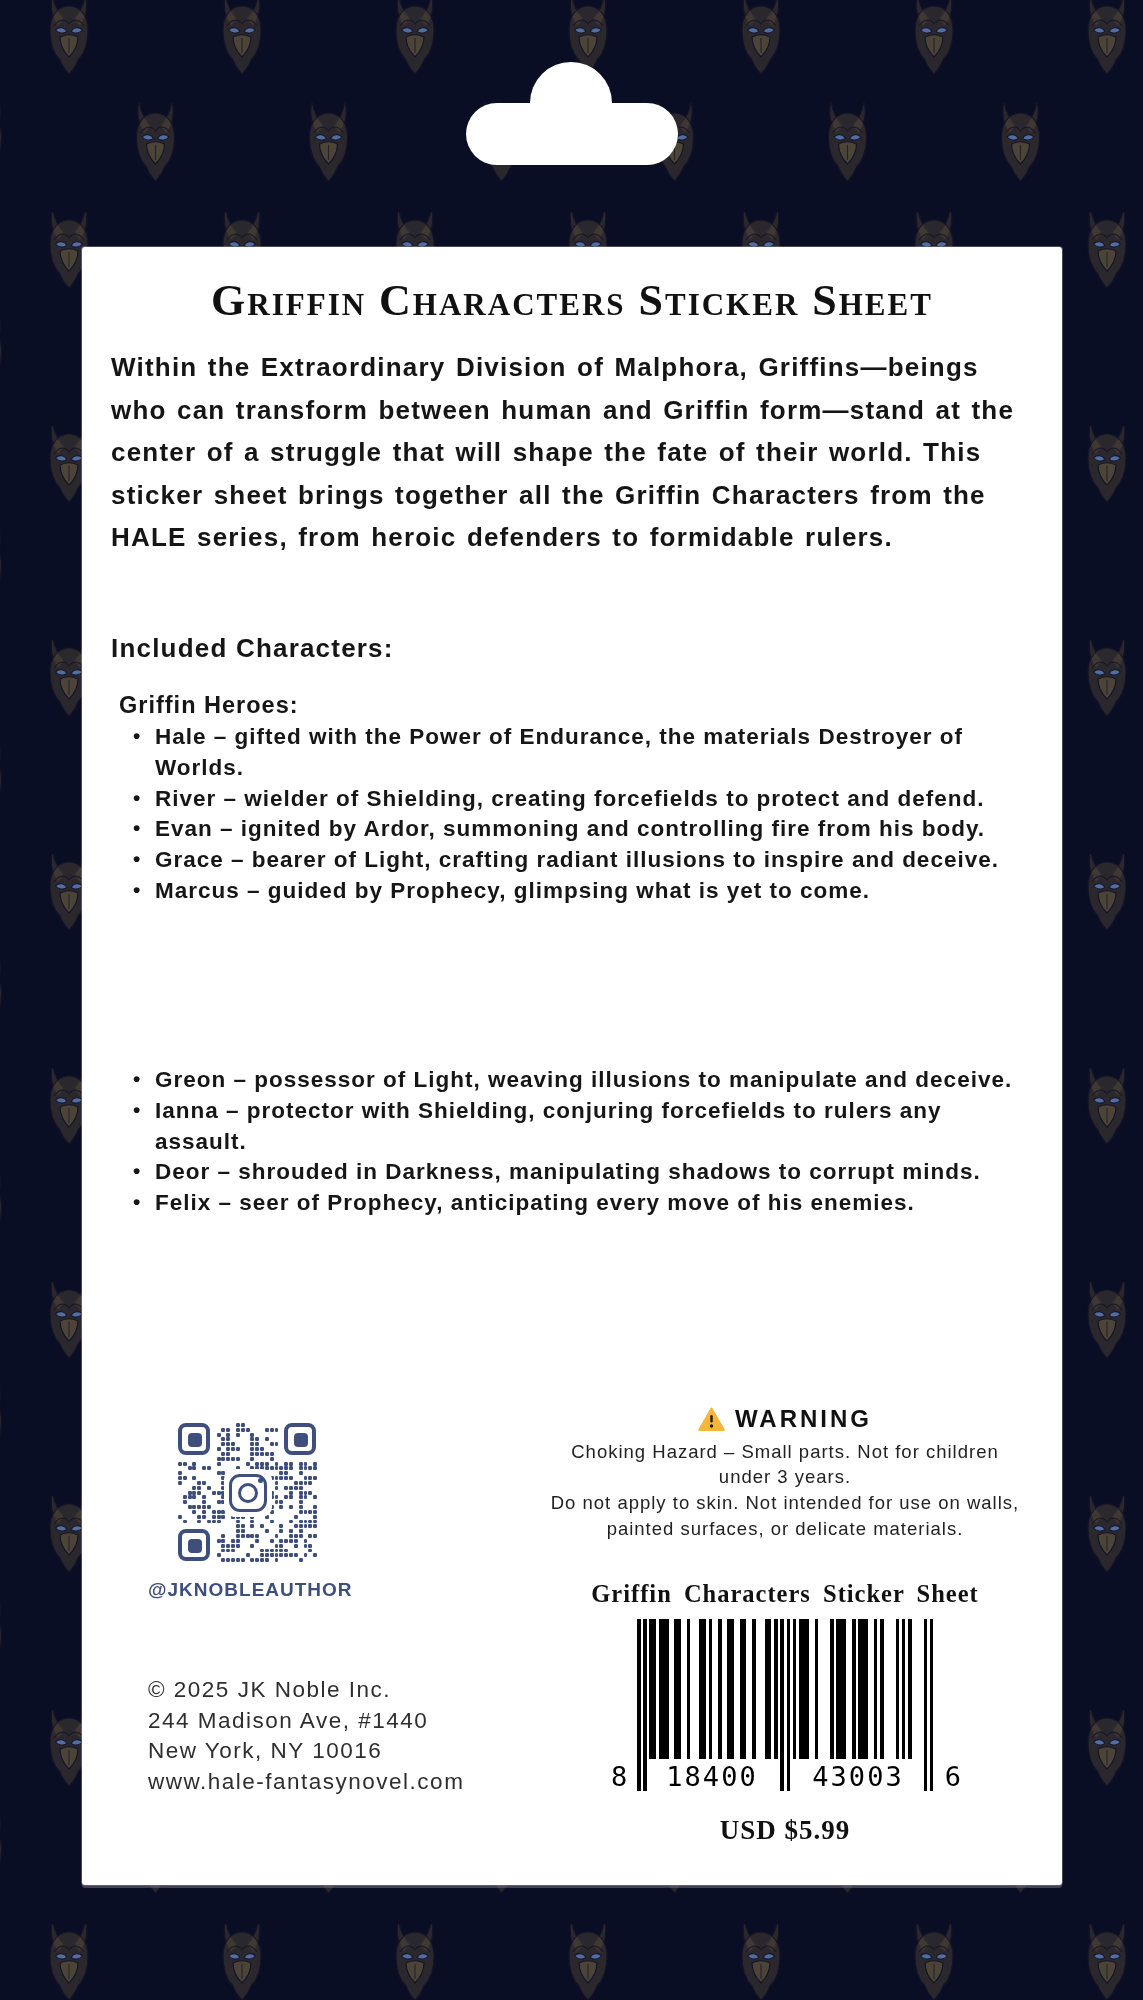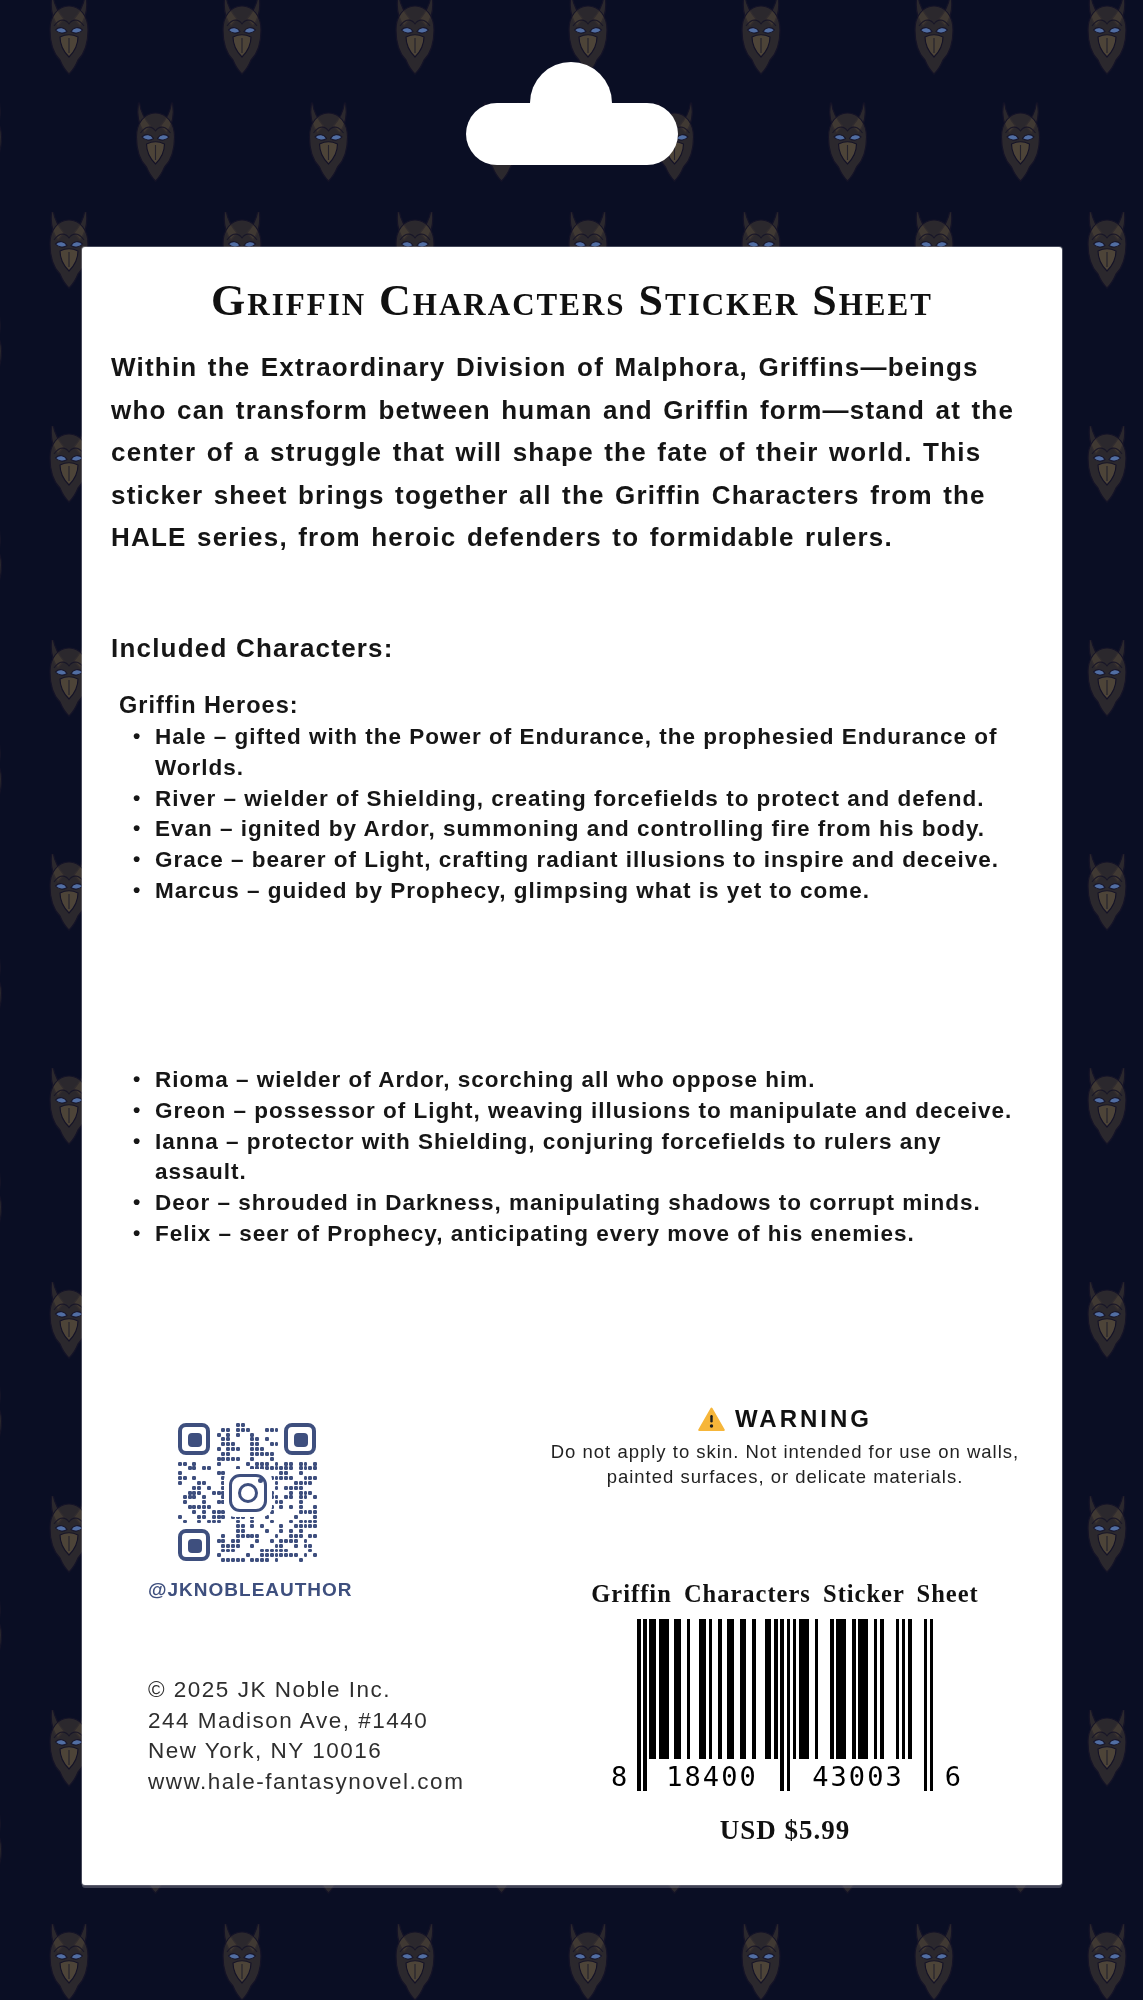"Hale – gifted with the" li { text: prophesied Endurance -> materials Destroyer }
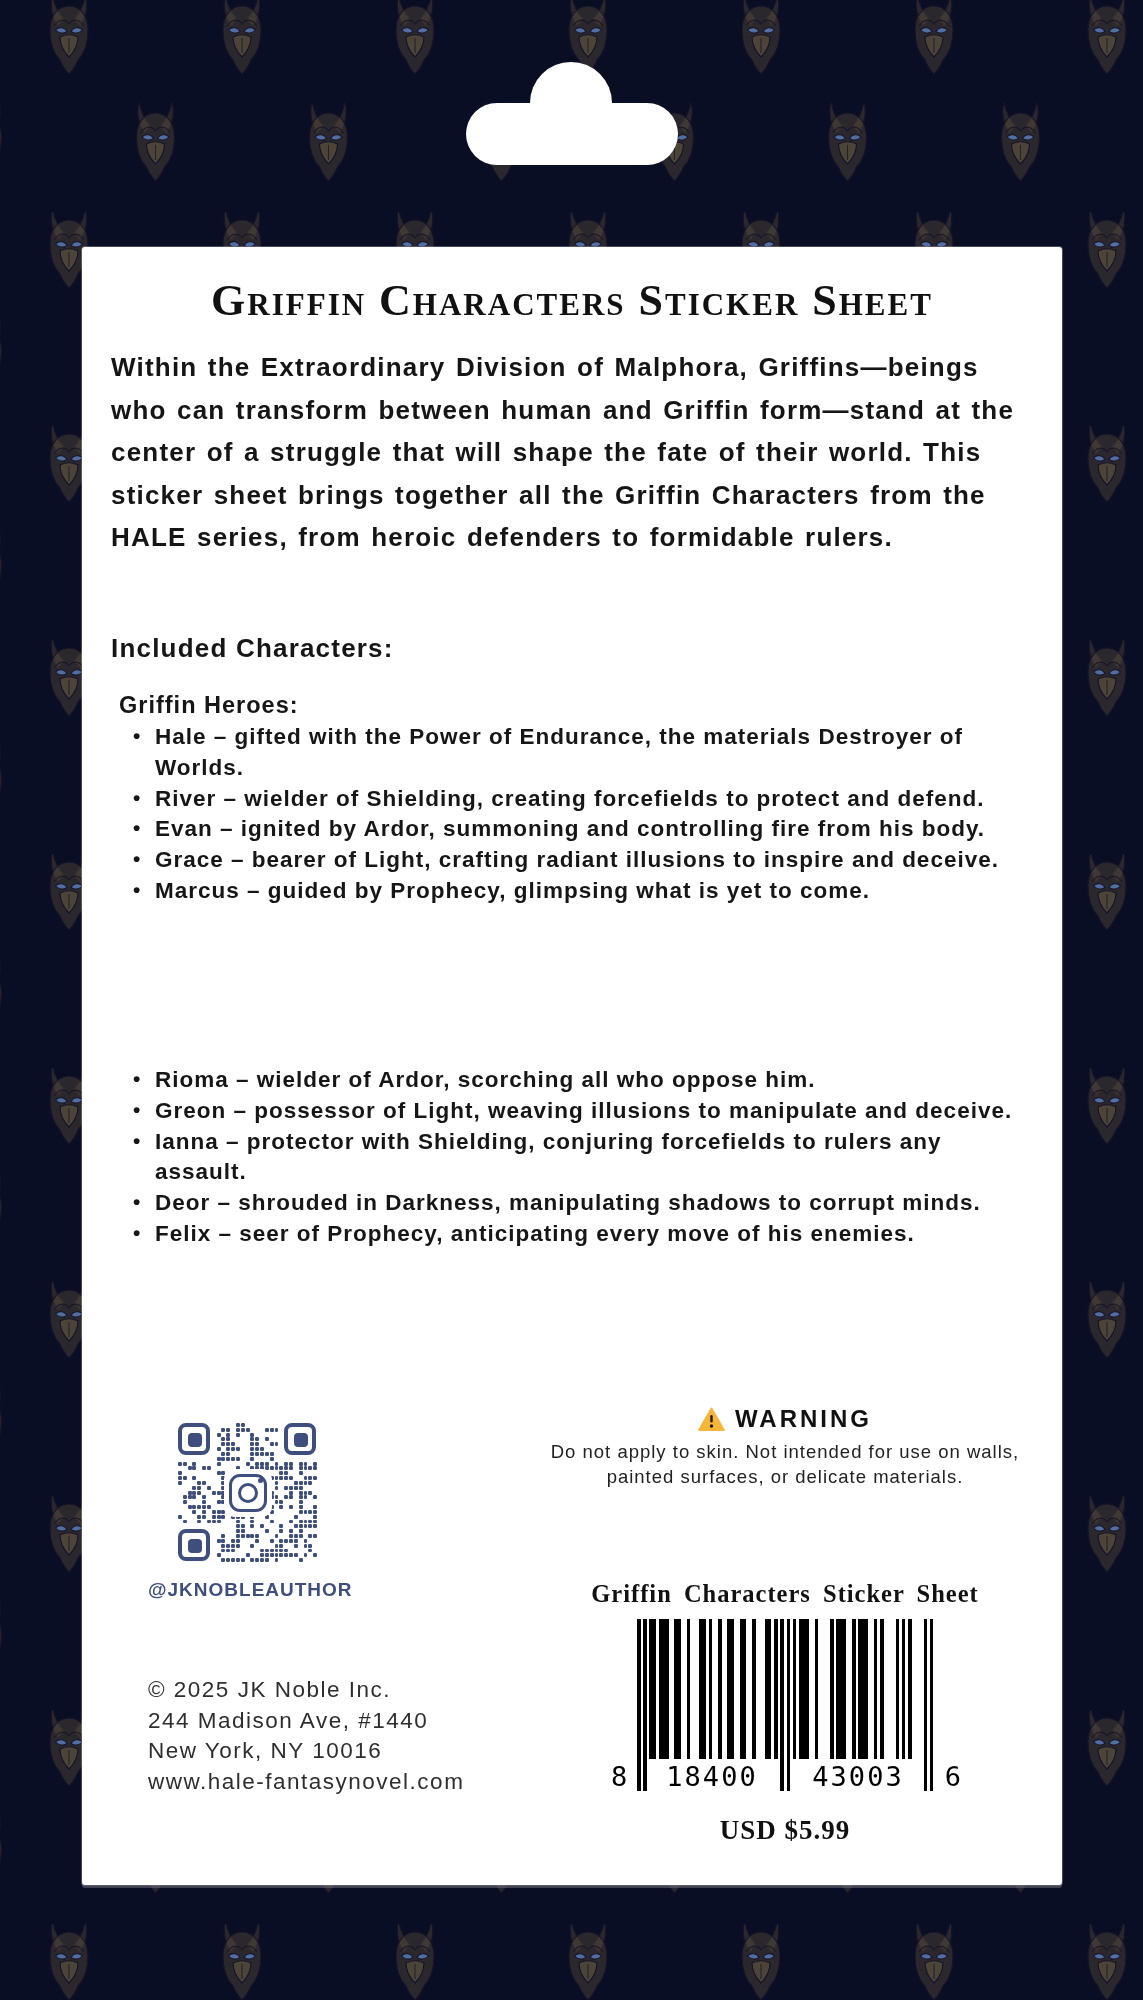"Rioma – wielder of Ardor," li { html: <li>Rioma – wielder of Ardor, scorching all who oppose him.</li> -> none }
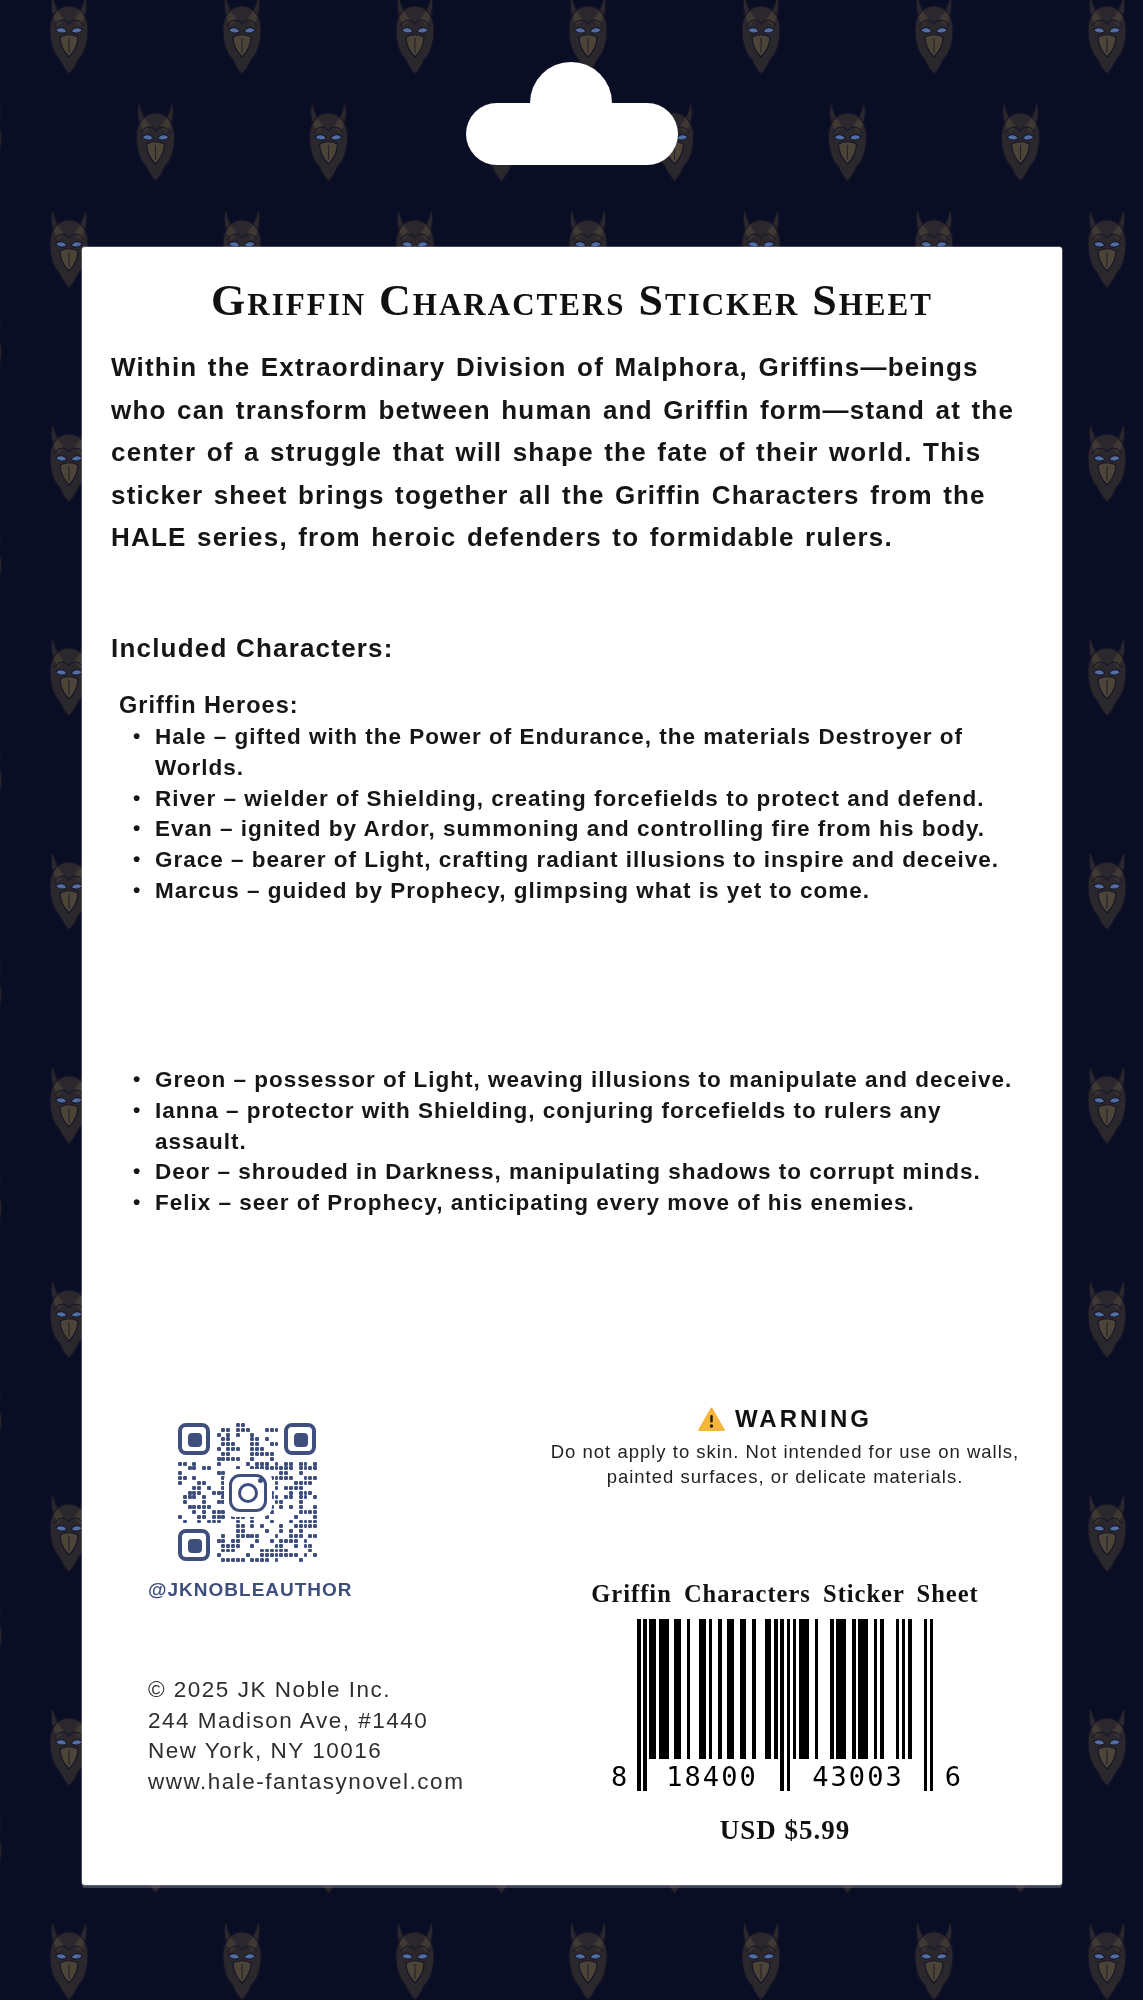"Choking Hazard – Small parts." div.warning-line { html: none -> <div>Choking Hazard – Small parts. Not for children under 3 years.</div> }
